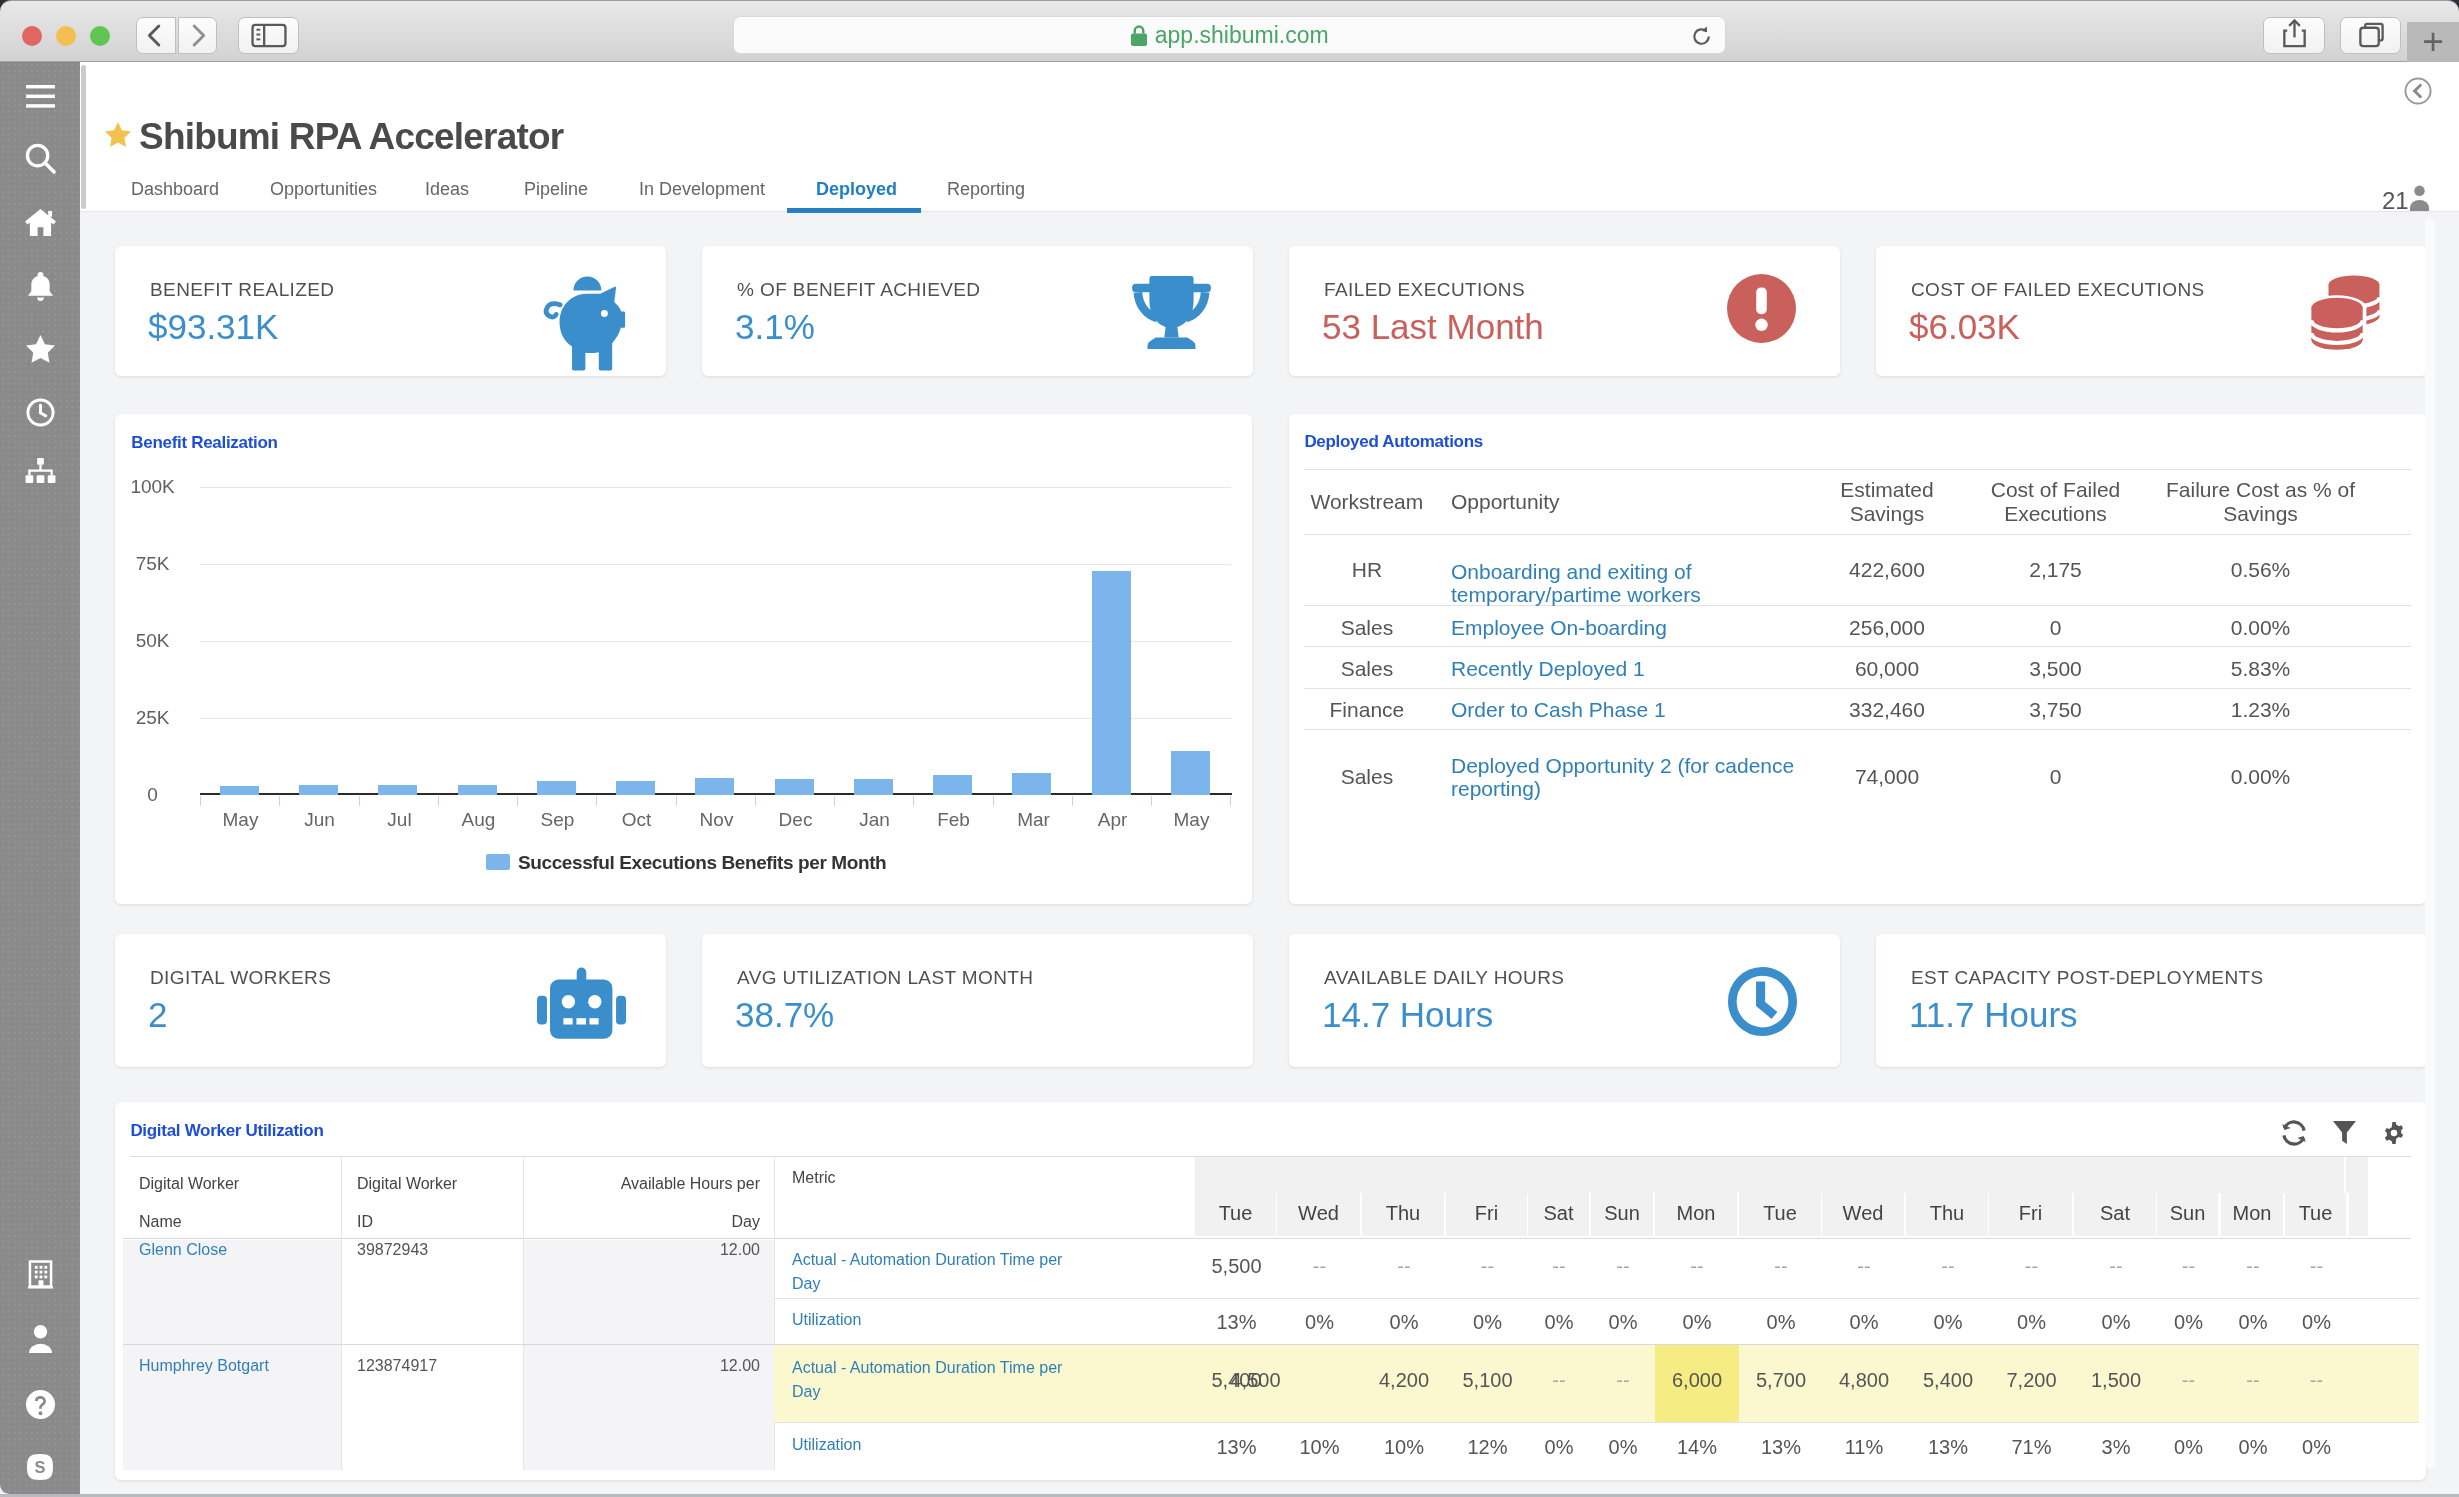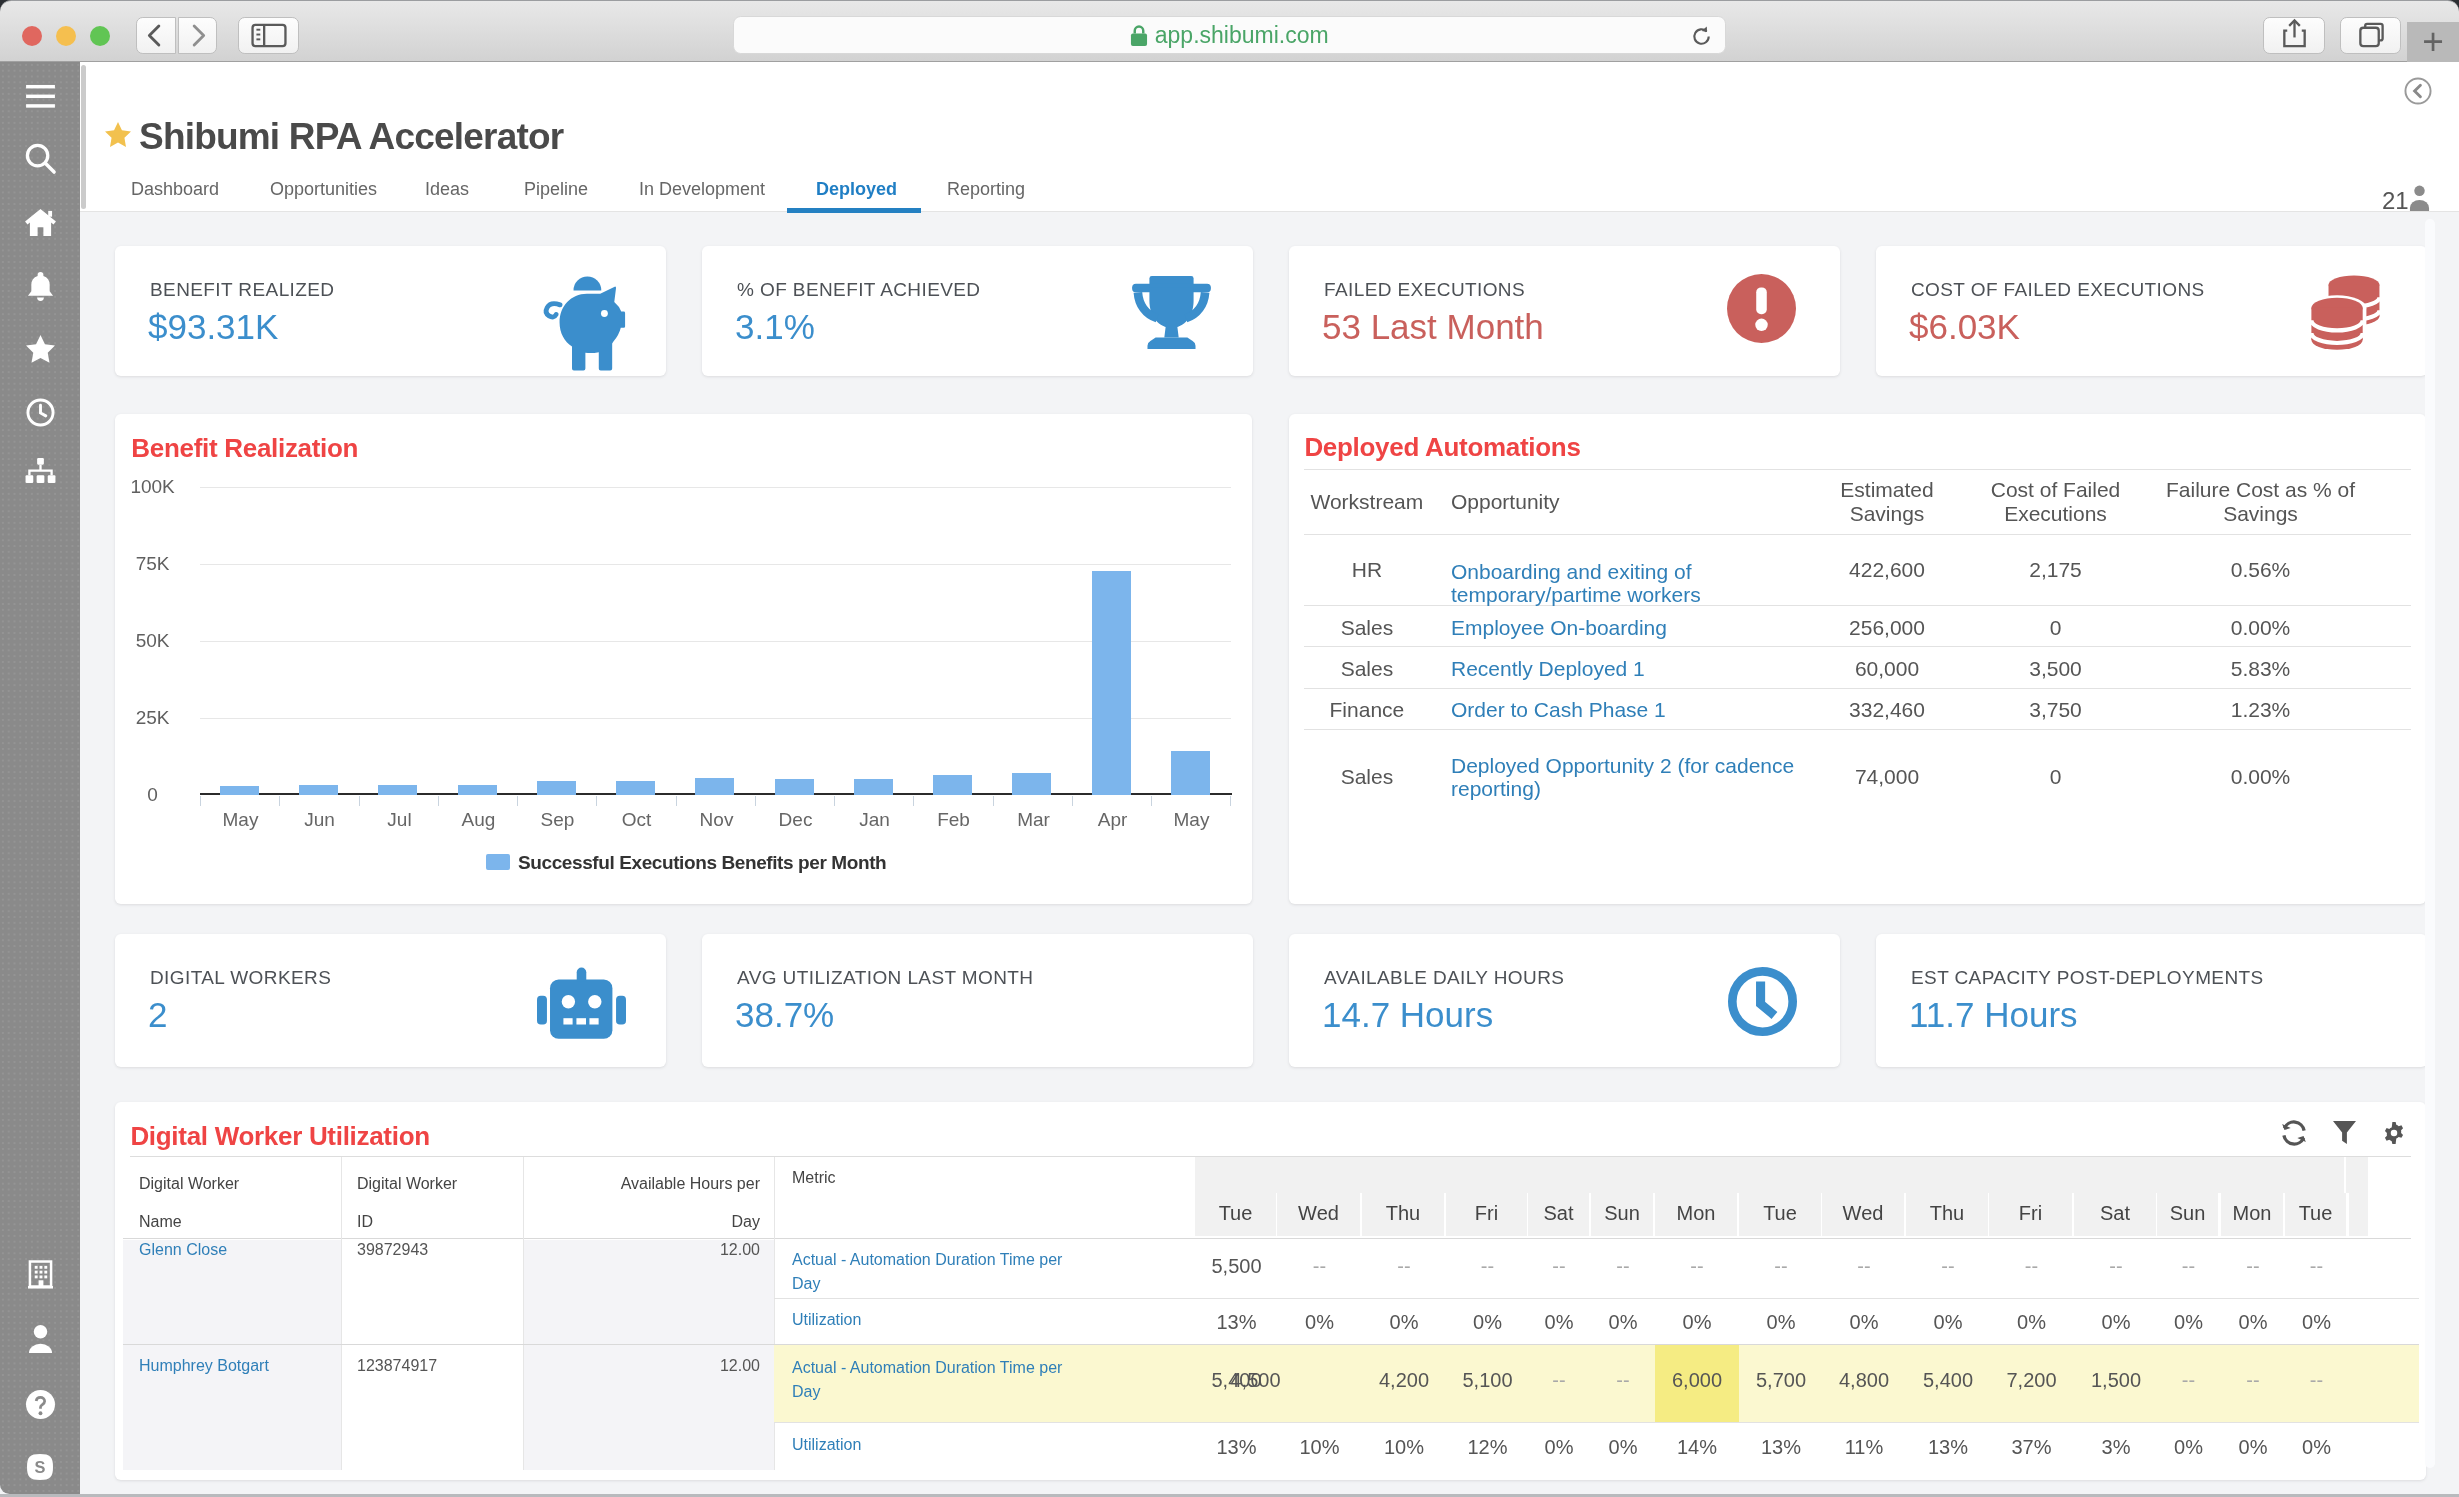"Benefit Realization" .ct { color: #ef4444 -> #1d4ed8; font-size: 26px -> 17px }
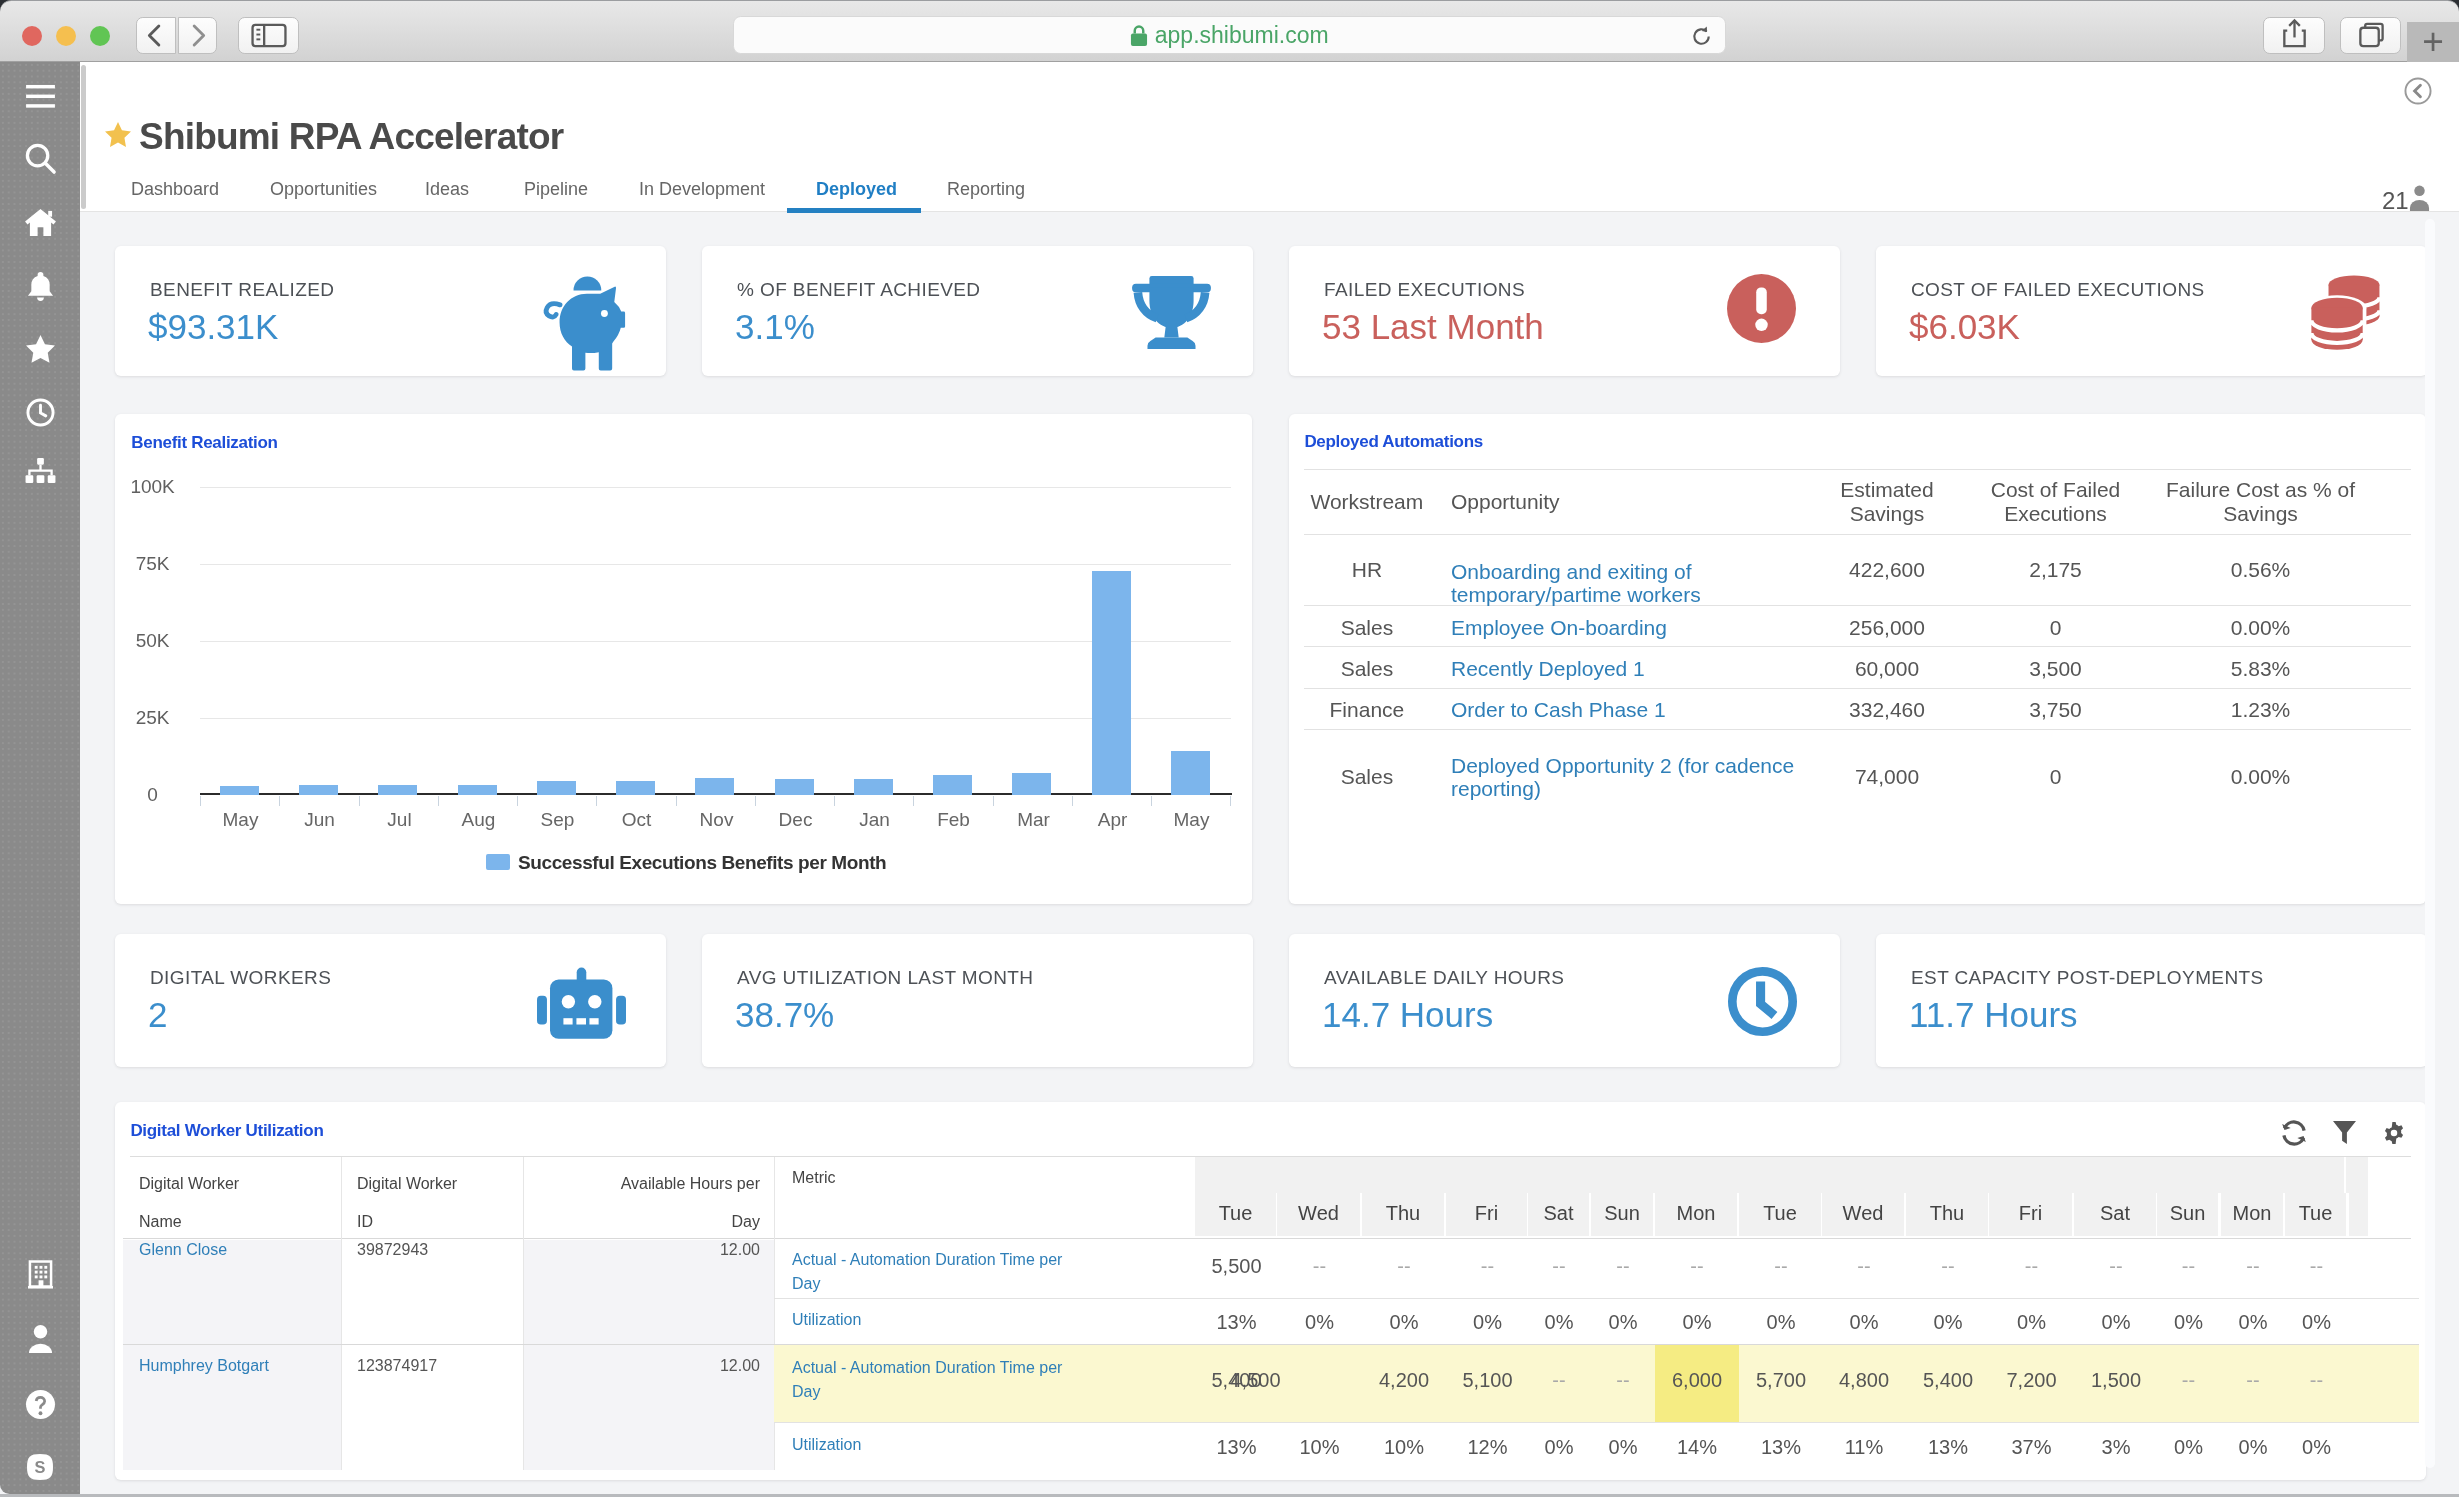"37%" div.dcell { text: 37% -> 71% }
